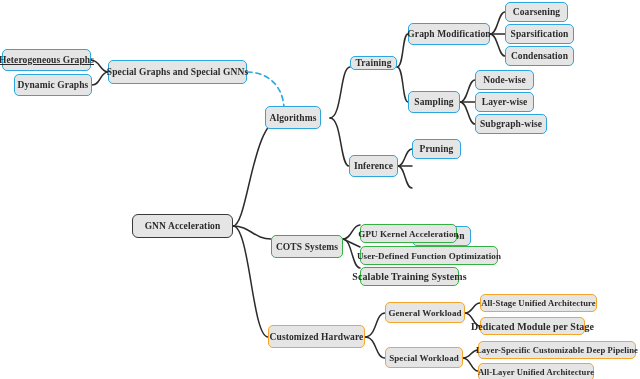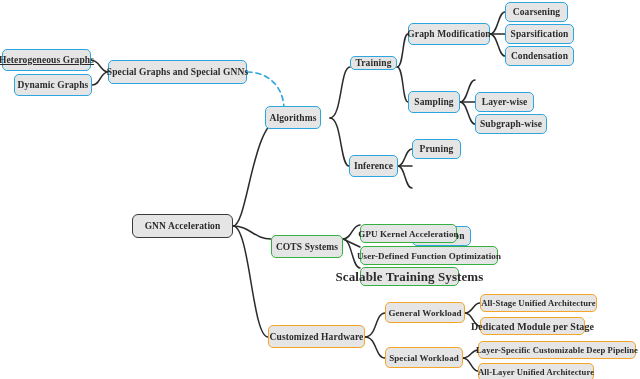"Node-wise" div.node { html: none -> <div>Node-wise</div> }
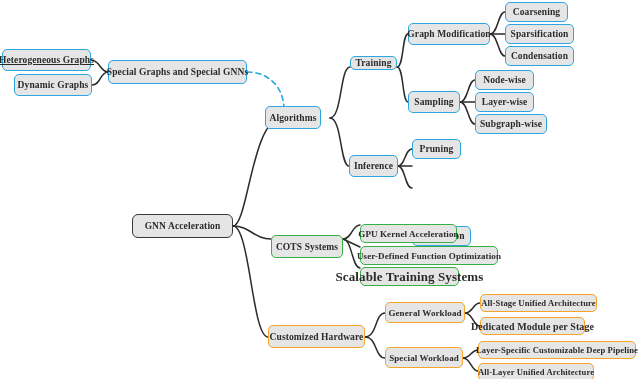"Scalable Training Systems" div.node { font-size: 13px -> 10px }
